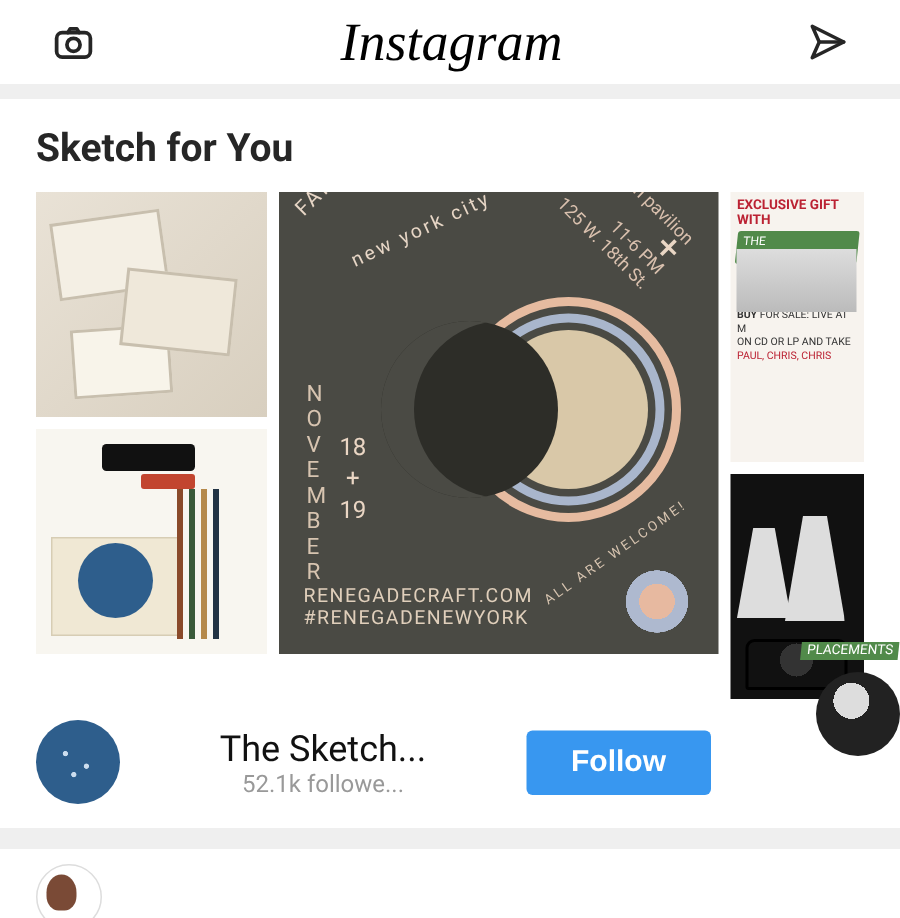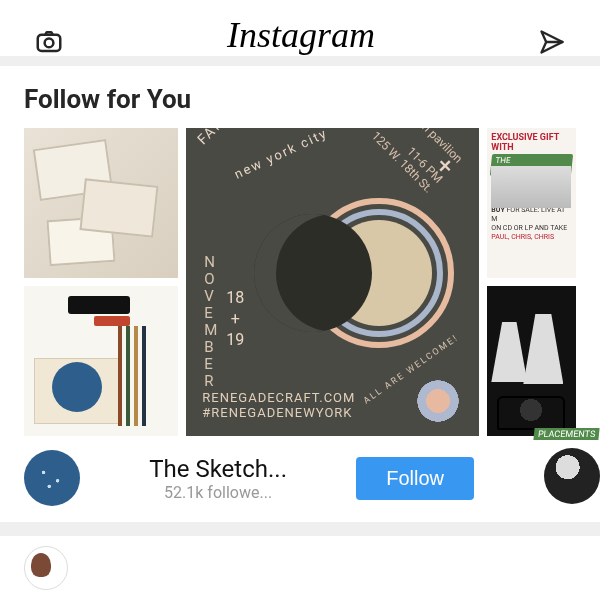"Instagram" .header { align-items: flex-end -> center }
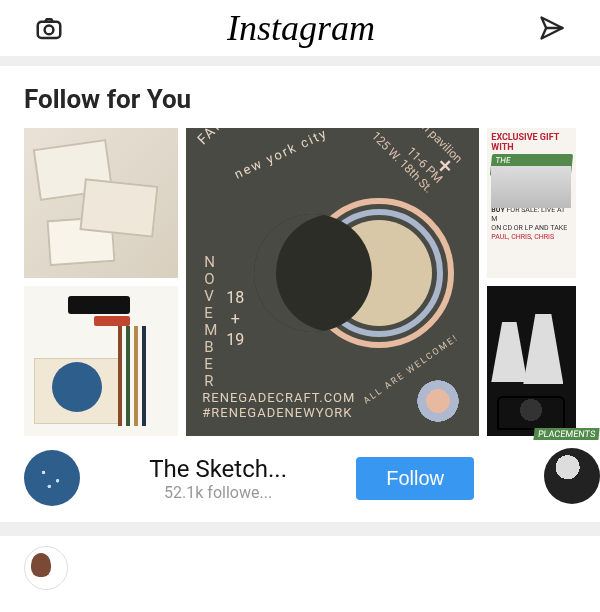"Follow for You" div.section-title { text: Follow -> Sketch }
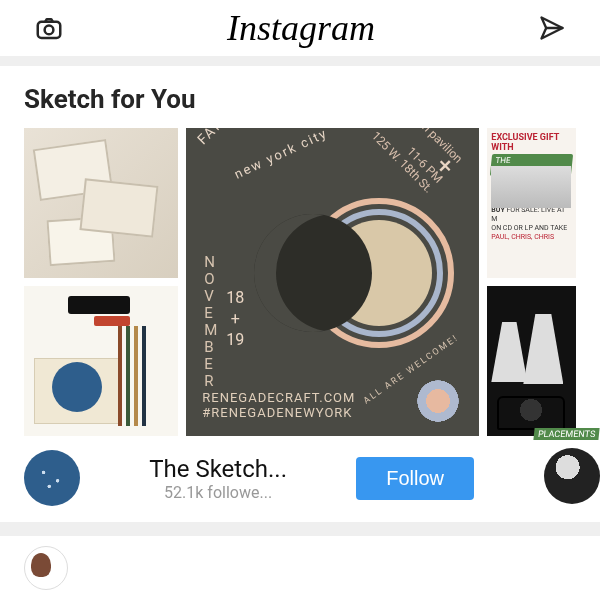"EXCLUSIVE GIFT WITH" .rthumb1 { height: 150px -> 180px }
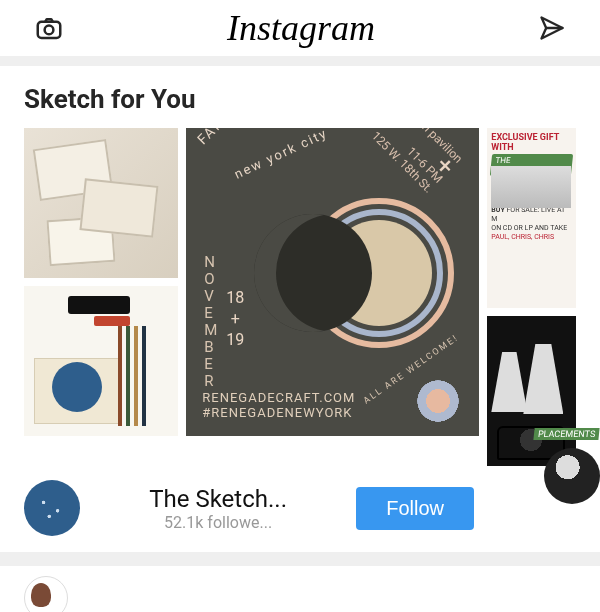"Follow" .follow-btn { font-weight: 400 -> 700 }
